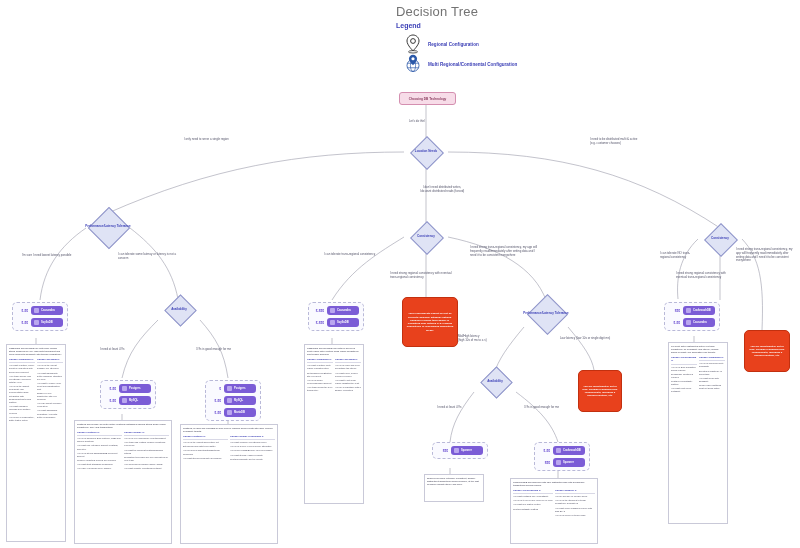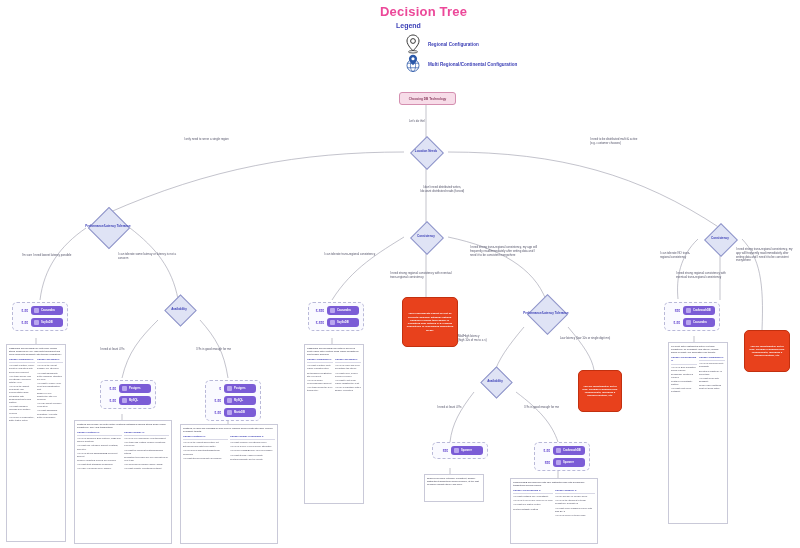"Decision Tree" .title { color: #ec4899 -> #737373; font-weight: bold -> normal; left: 380px -> 396px }
